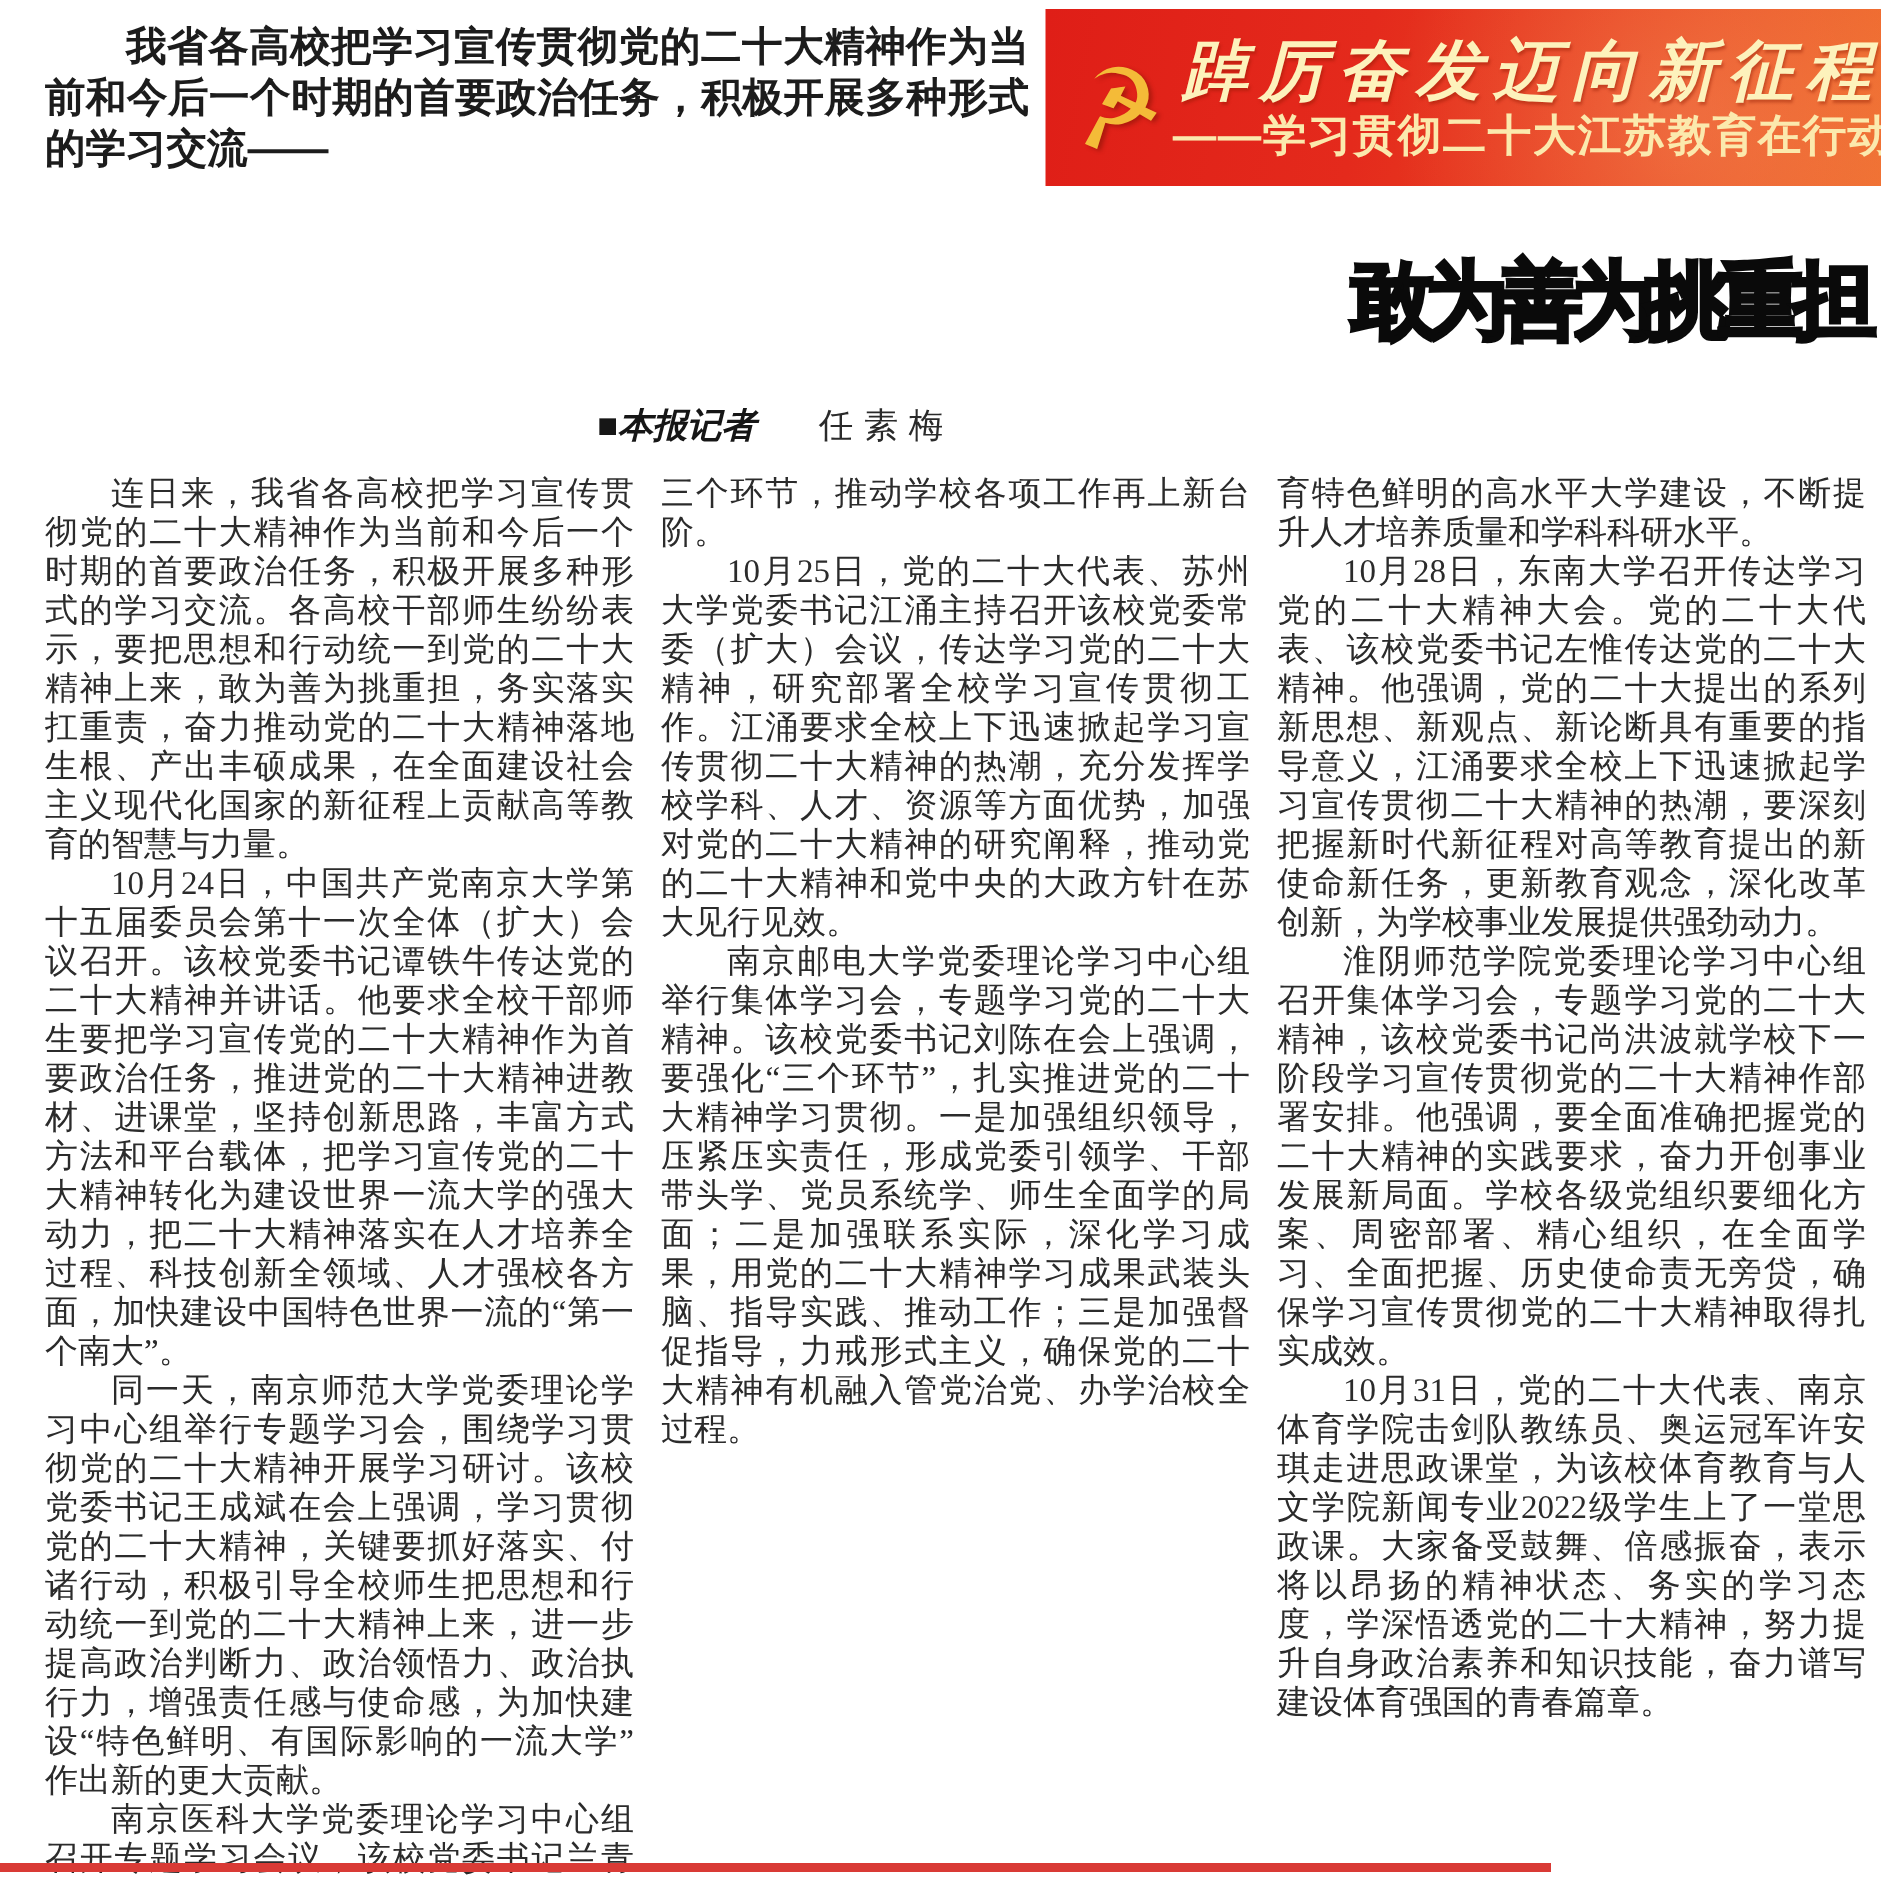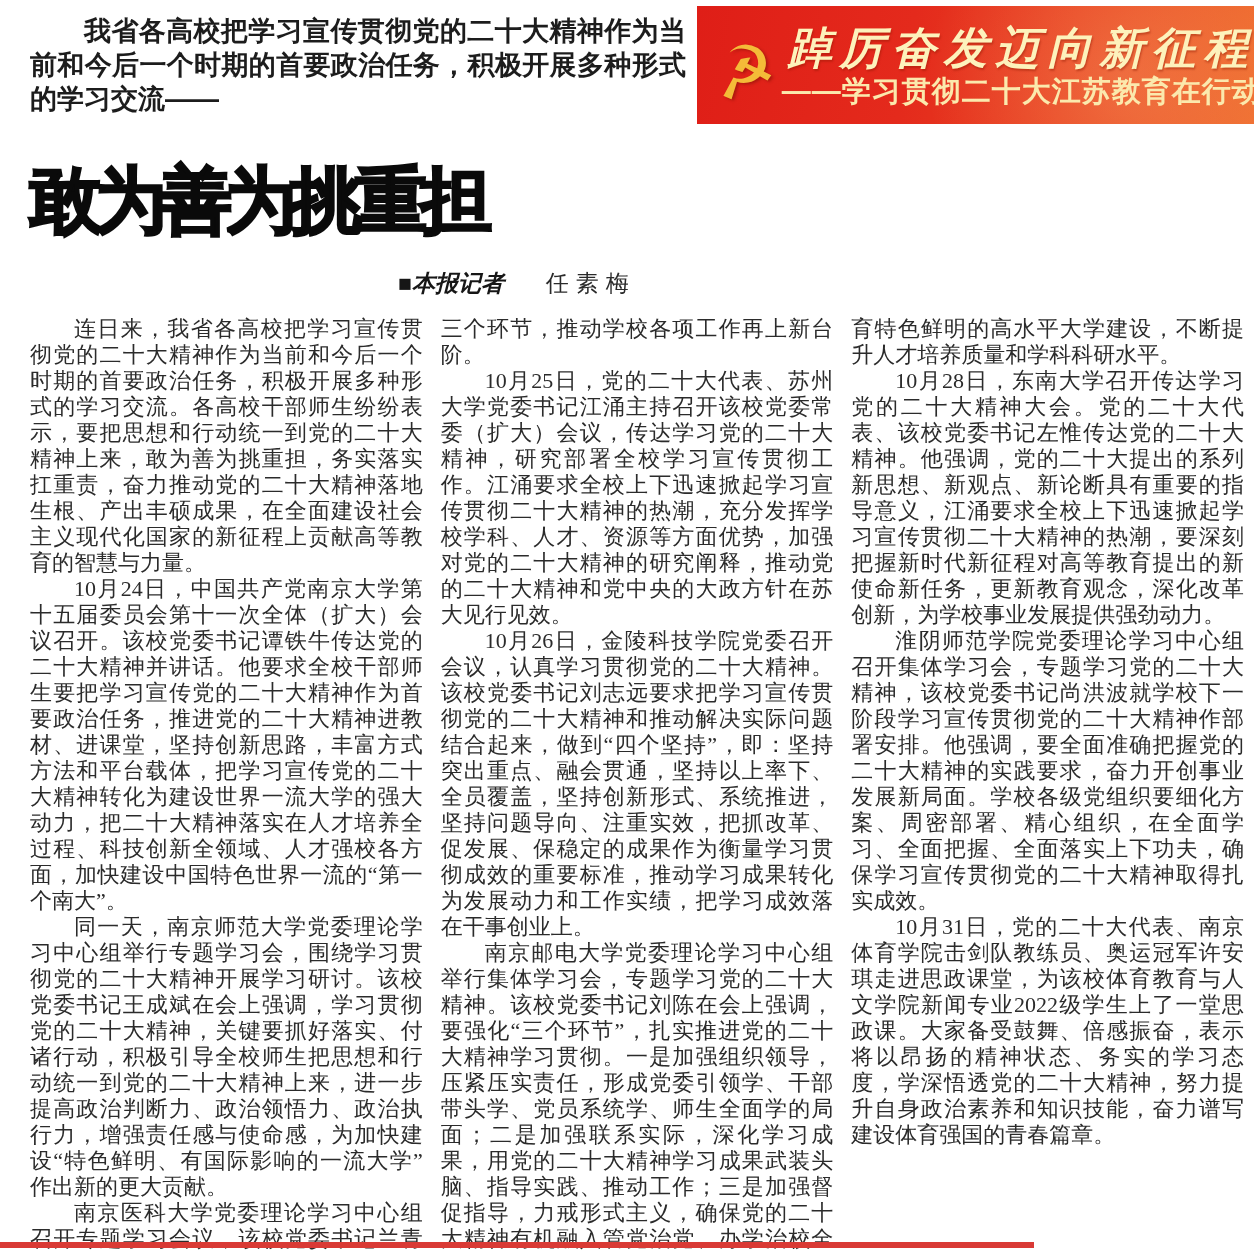"敢为善为挑重担" .headline { font-size: 72px -> 56px; justify-content: flex-start -> flex-end }
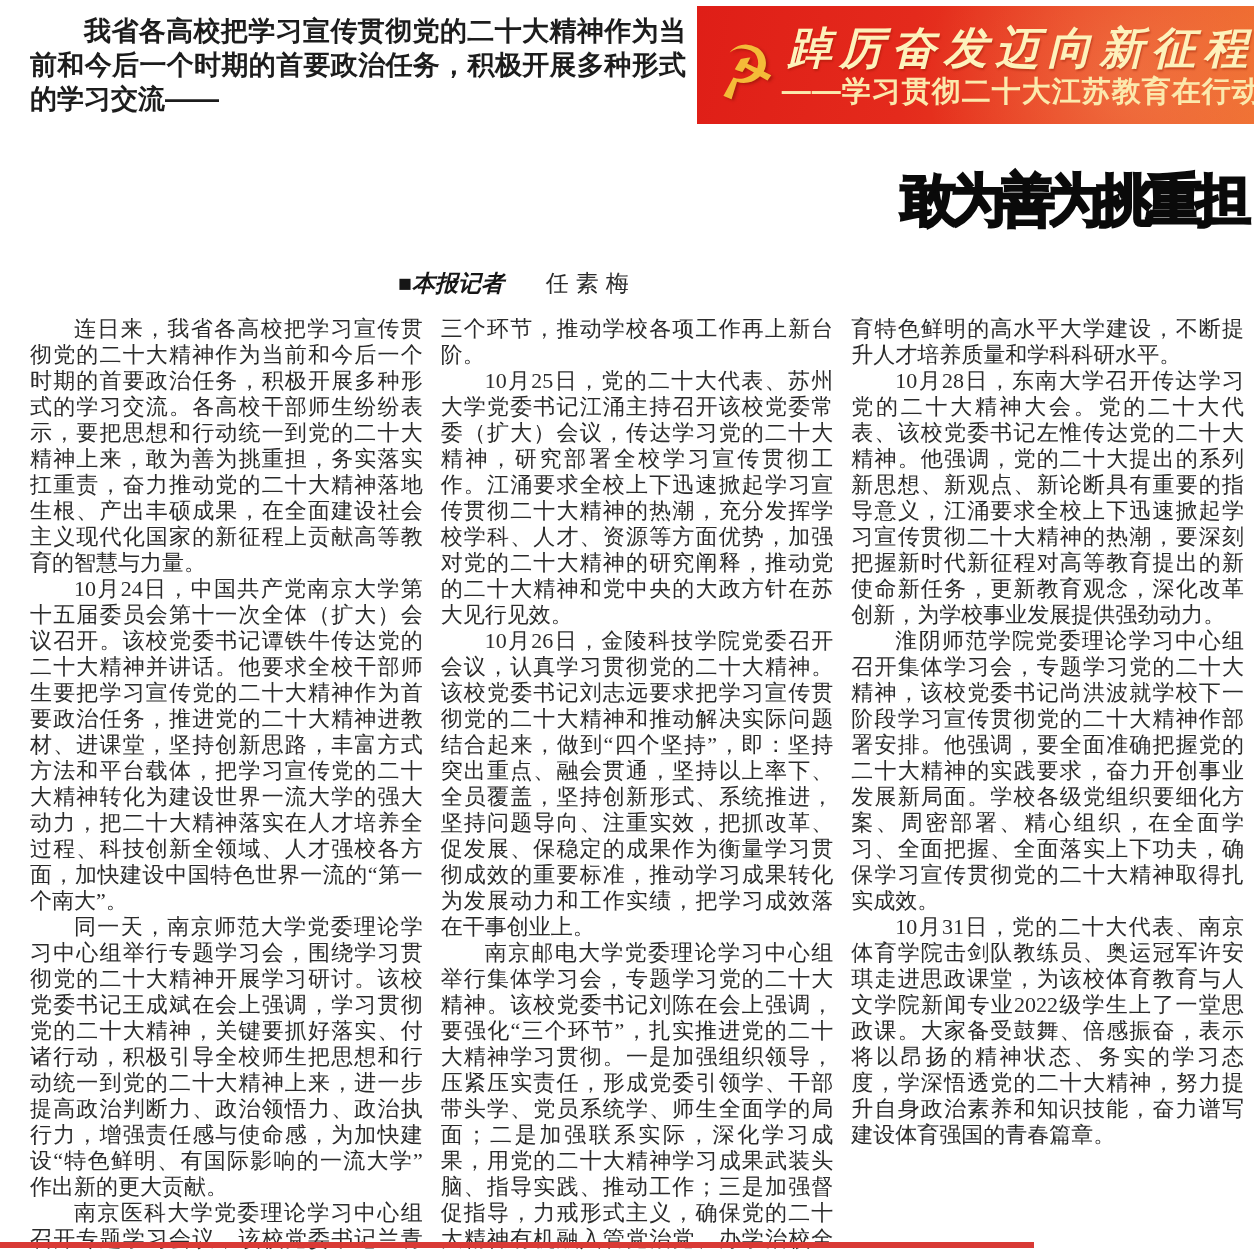"10月26日，金陵科技学院党委召开会议，认真学习贯彻党的二十大精神。该校党委书记" p.para { html: <p>10月26日，金陵科技学院党委召开会议，认真学习贯彻党的二十大精神。该校党委书记刘志远要求把学习宣传贯彻党的二十大精神和推动解决实际问题结合起来，做到“四个坚持”，即：坚持突出重点、融会贯通，坚持以上率下、全员覆盖，坚持创新形式、系统推进，坚持问题导向、注重实效，把抓改革、促发展、保稳定的成果作为衡量学习贯彻成效的重要标准，推动学习成果转化为发展动力和工作实绩，把学习成效落在干事创业上。</p> -> none }
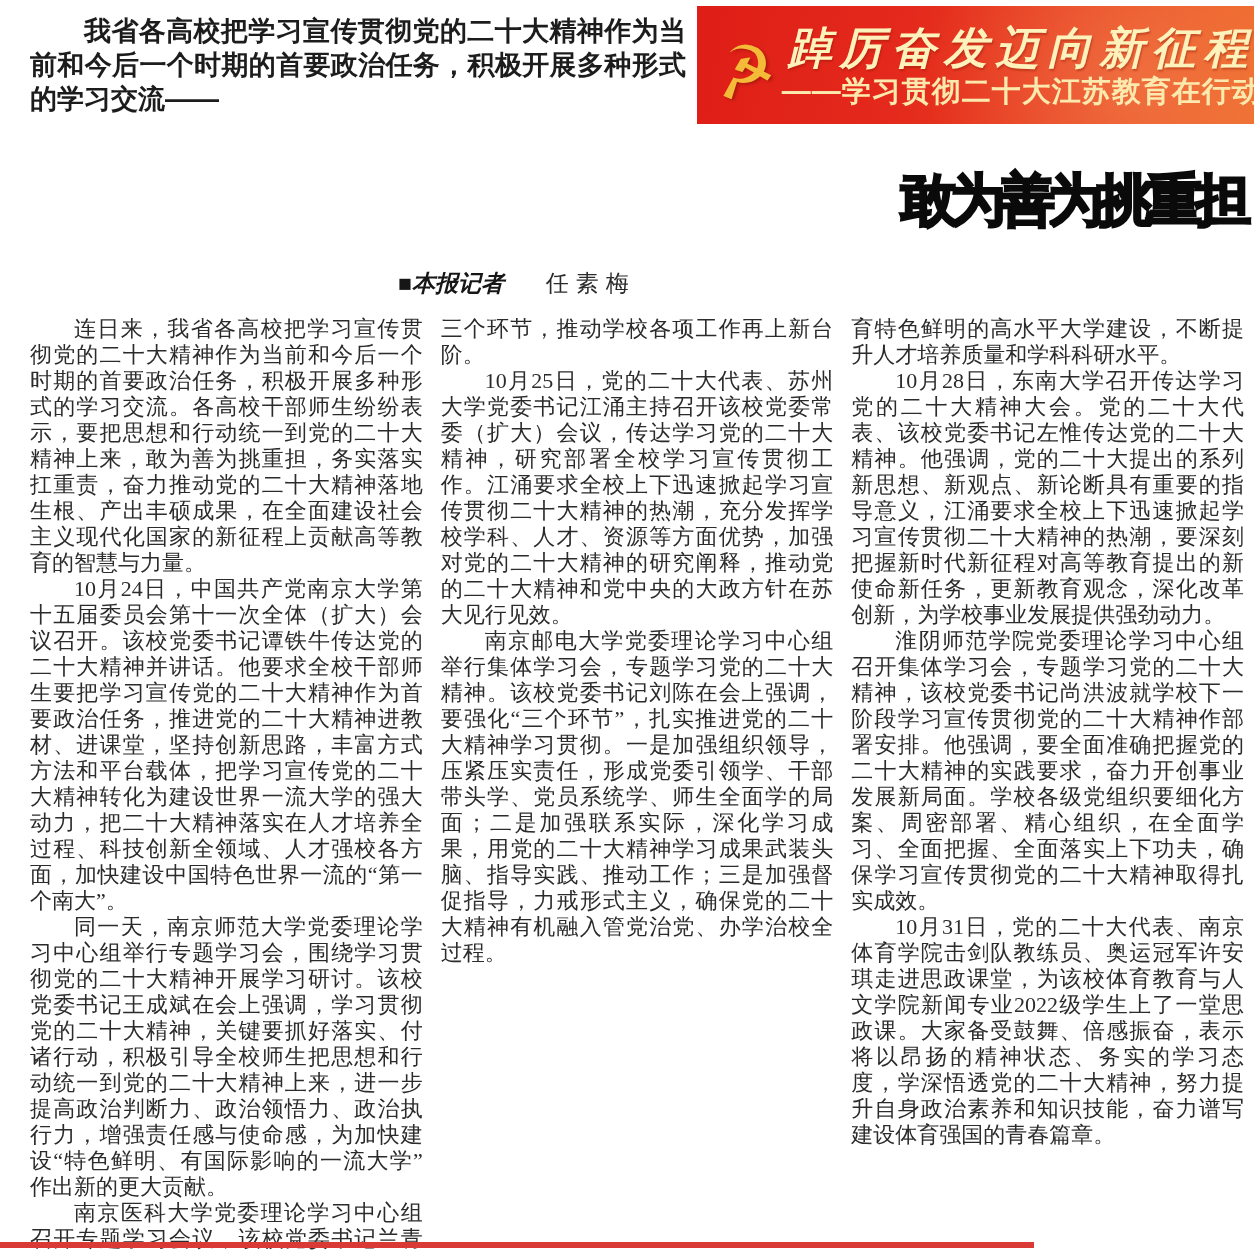"淮阴师范学院党委理论学习中心组召开集体学习会，专题学习党的二十大精神，该校党委书" p.para { text: 全面落实上下功夫 -> 历史使命责无旁贷 }
